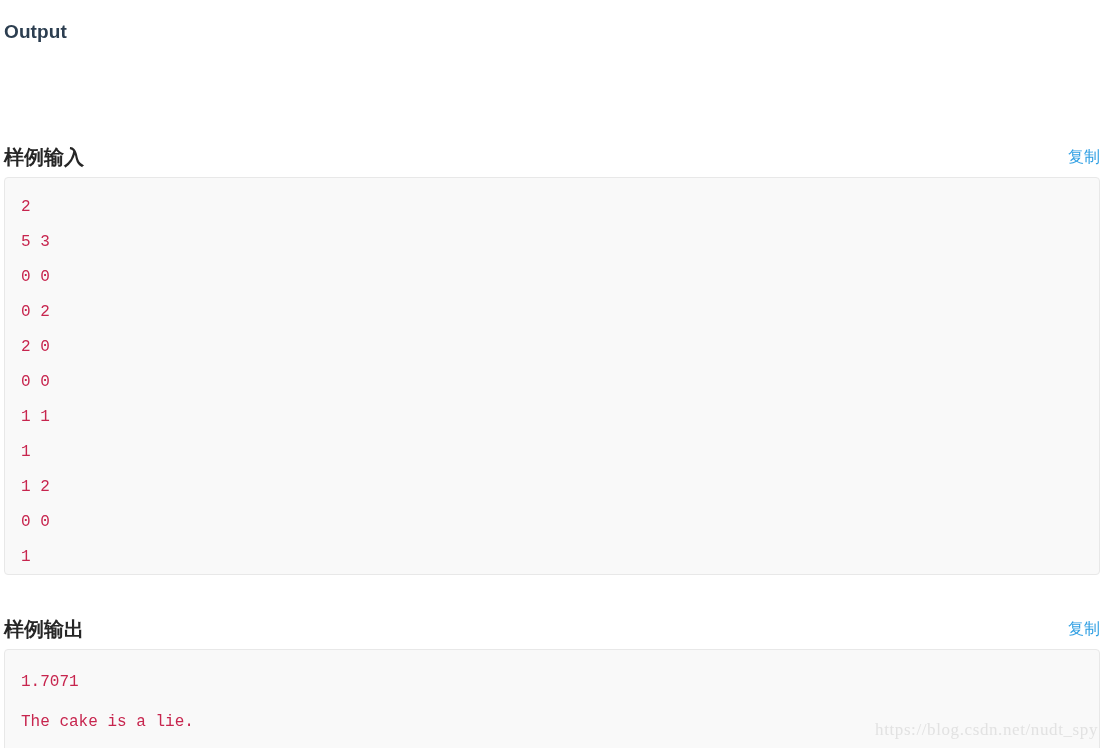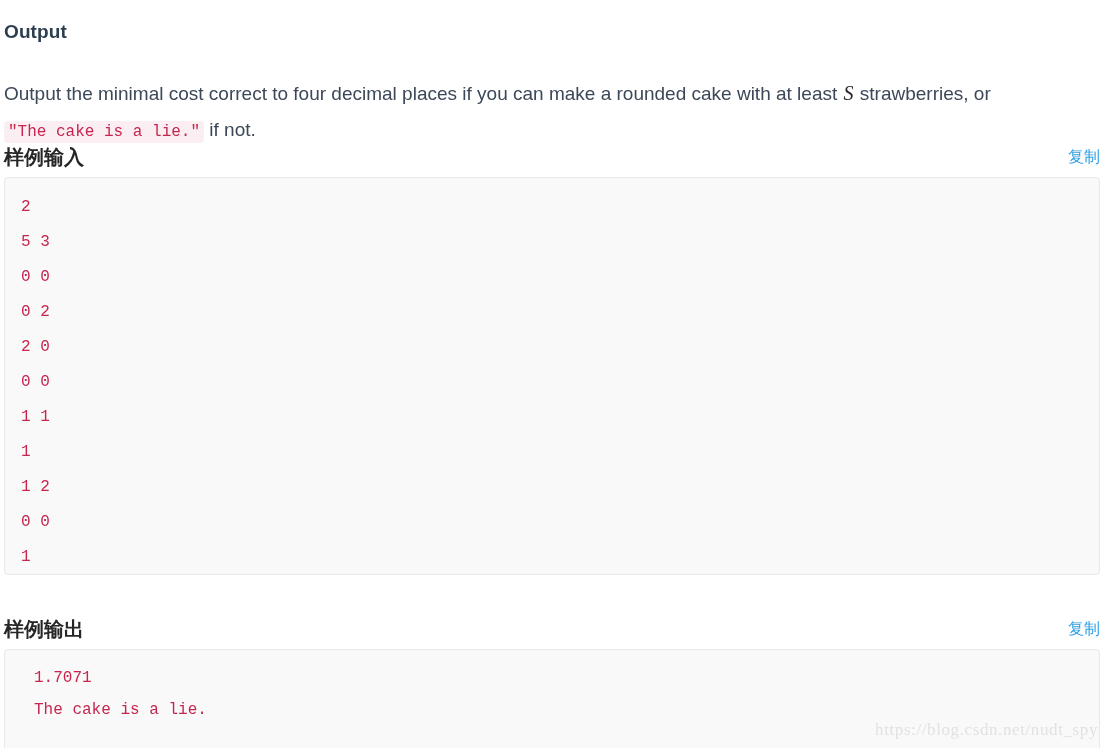"Output the minimal cost correct" p.body-para { html: <p><span>Output the minimal cost correct to four decimal places if you can make a rounded cake with at least </span><span>S</span><span> strawberries, or </span><code>"The cake is a lie."</code><span> if not.</span></p> -> none }
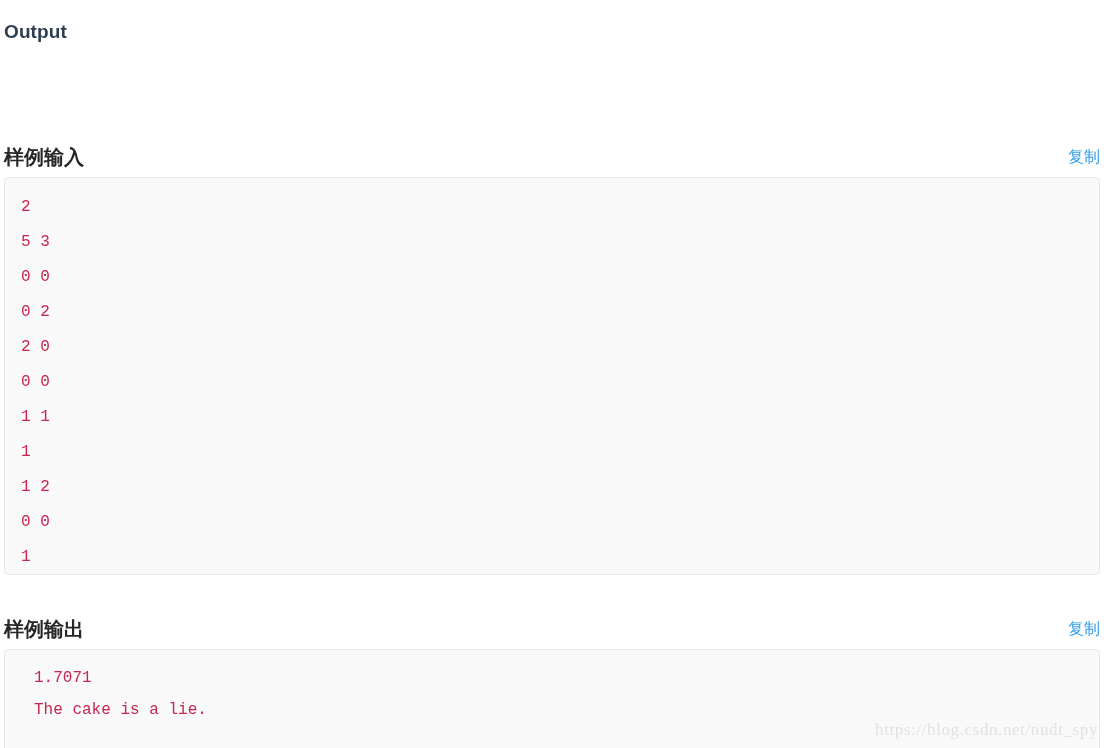"1.7071" #sample-output-block .code-box pre { line-height: 32px -> 40px; margin-left: 13px -> none }
